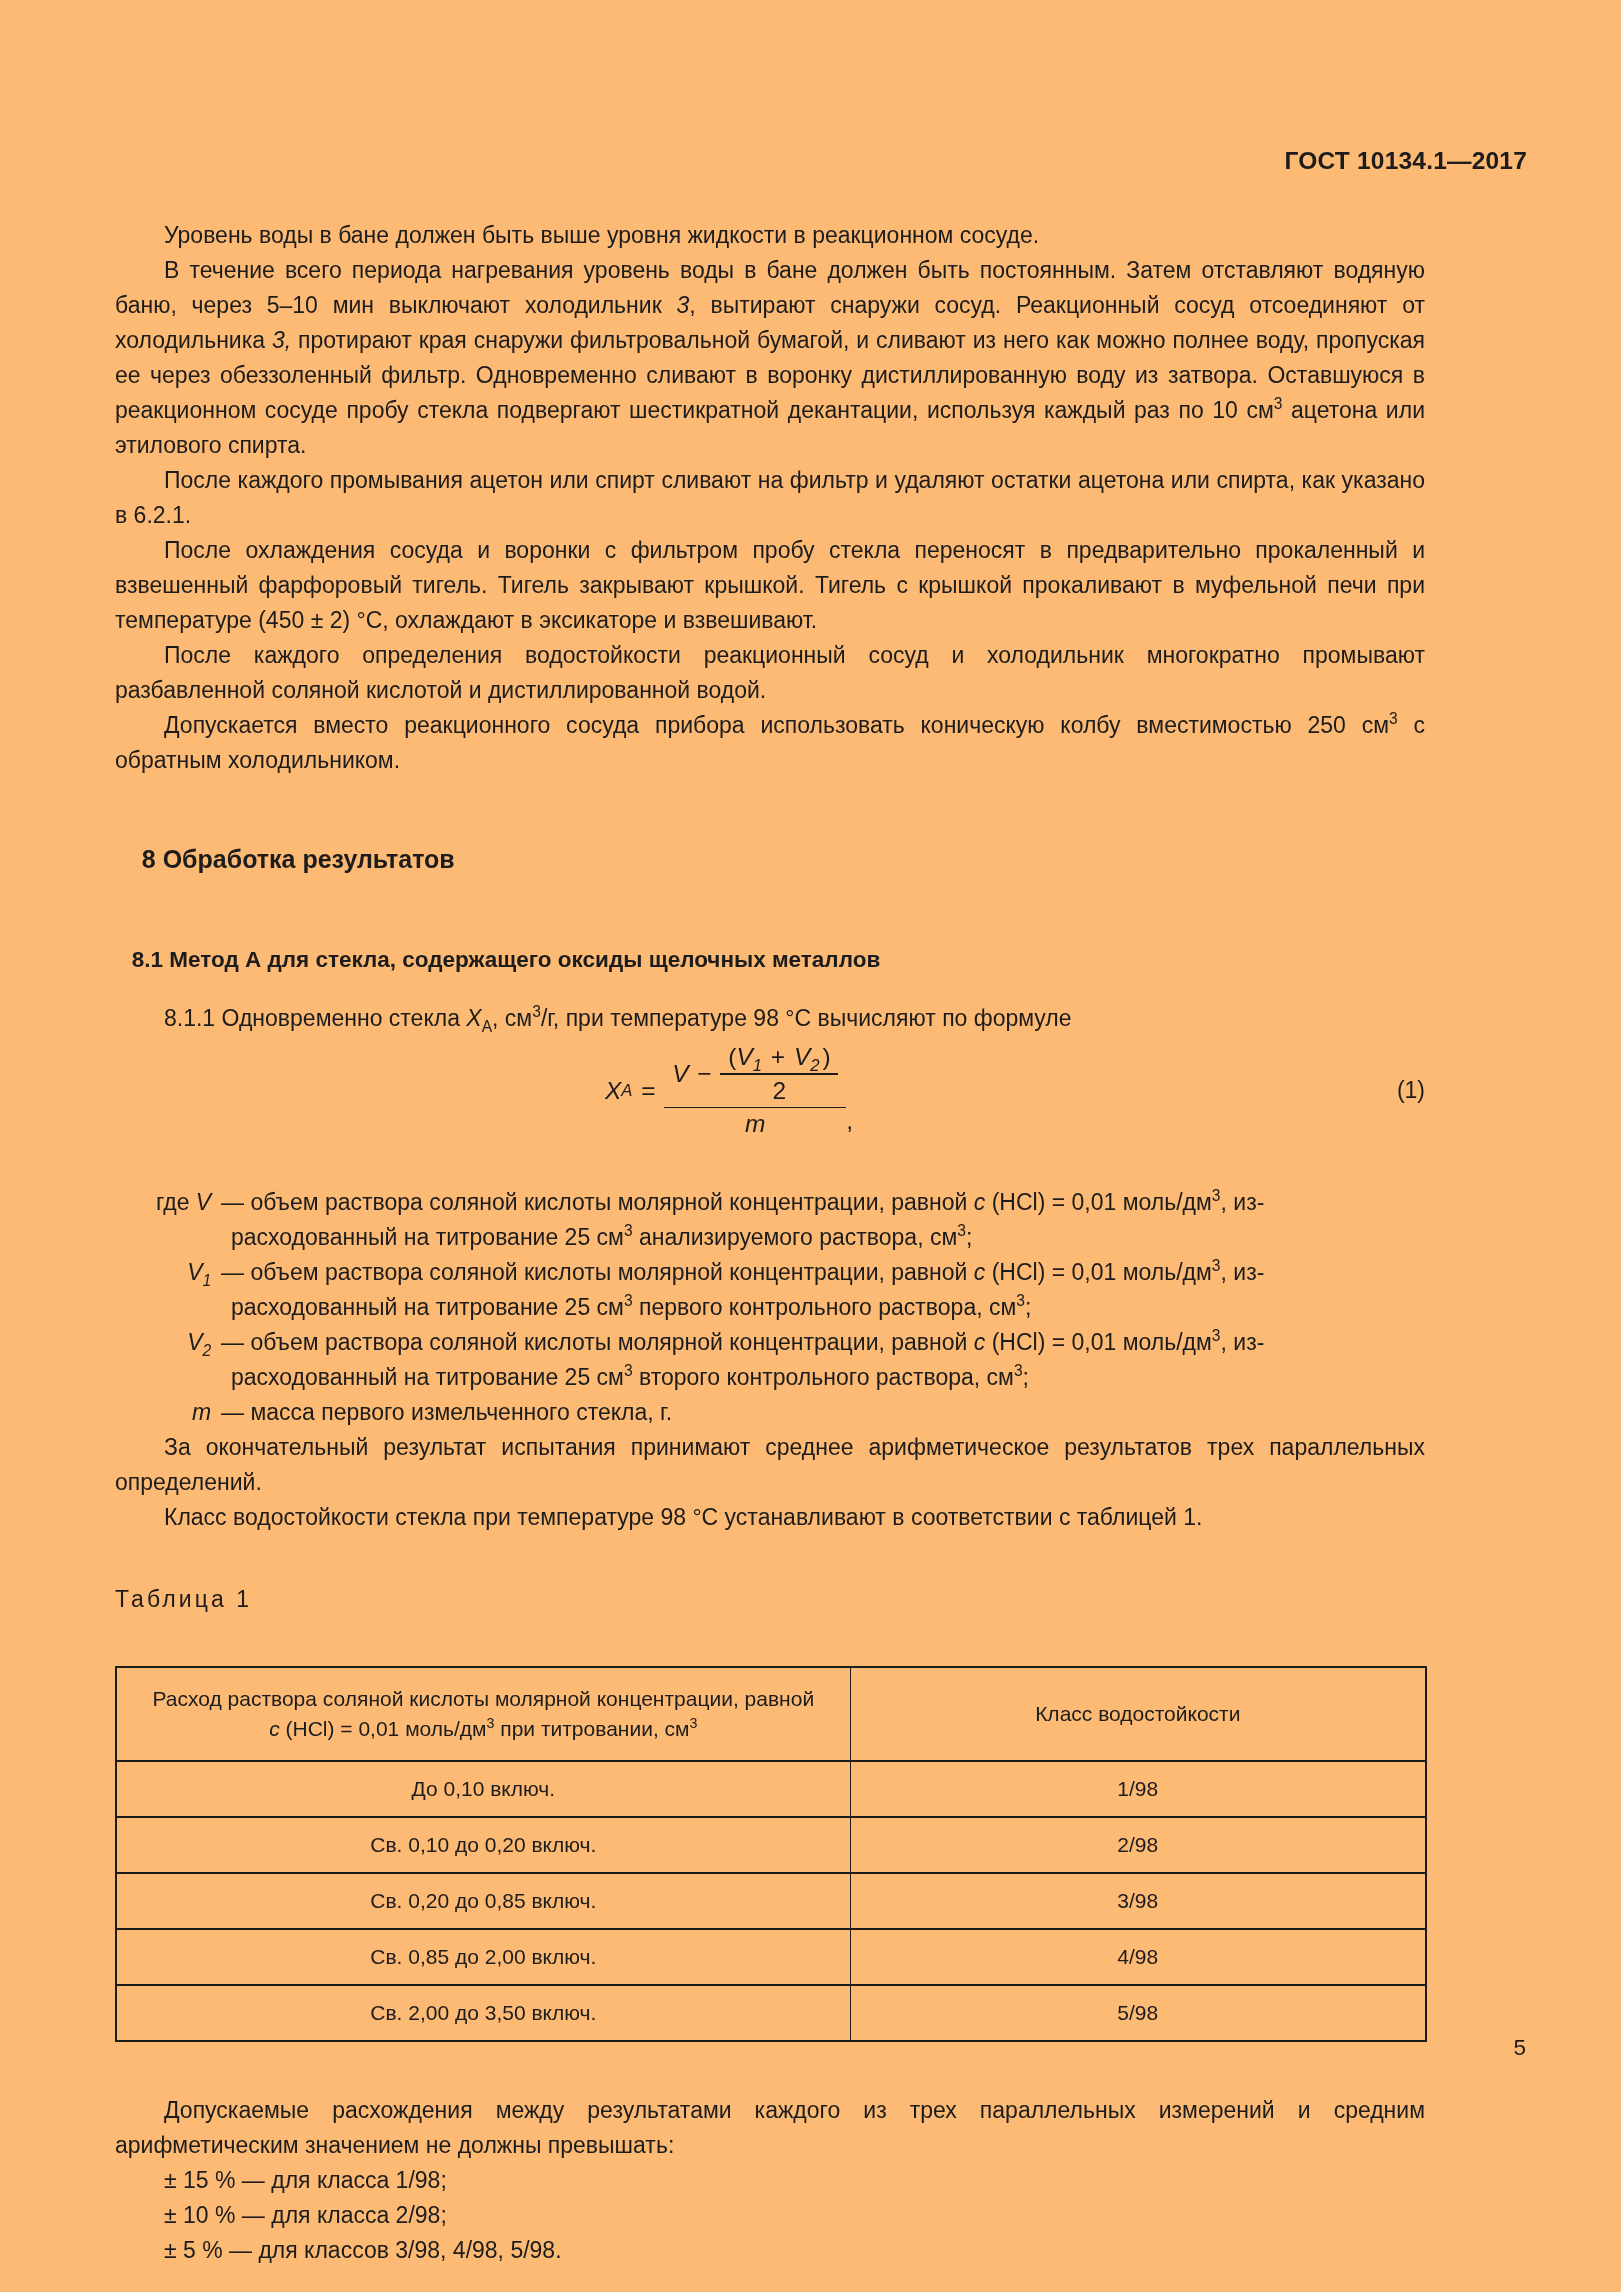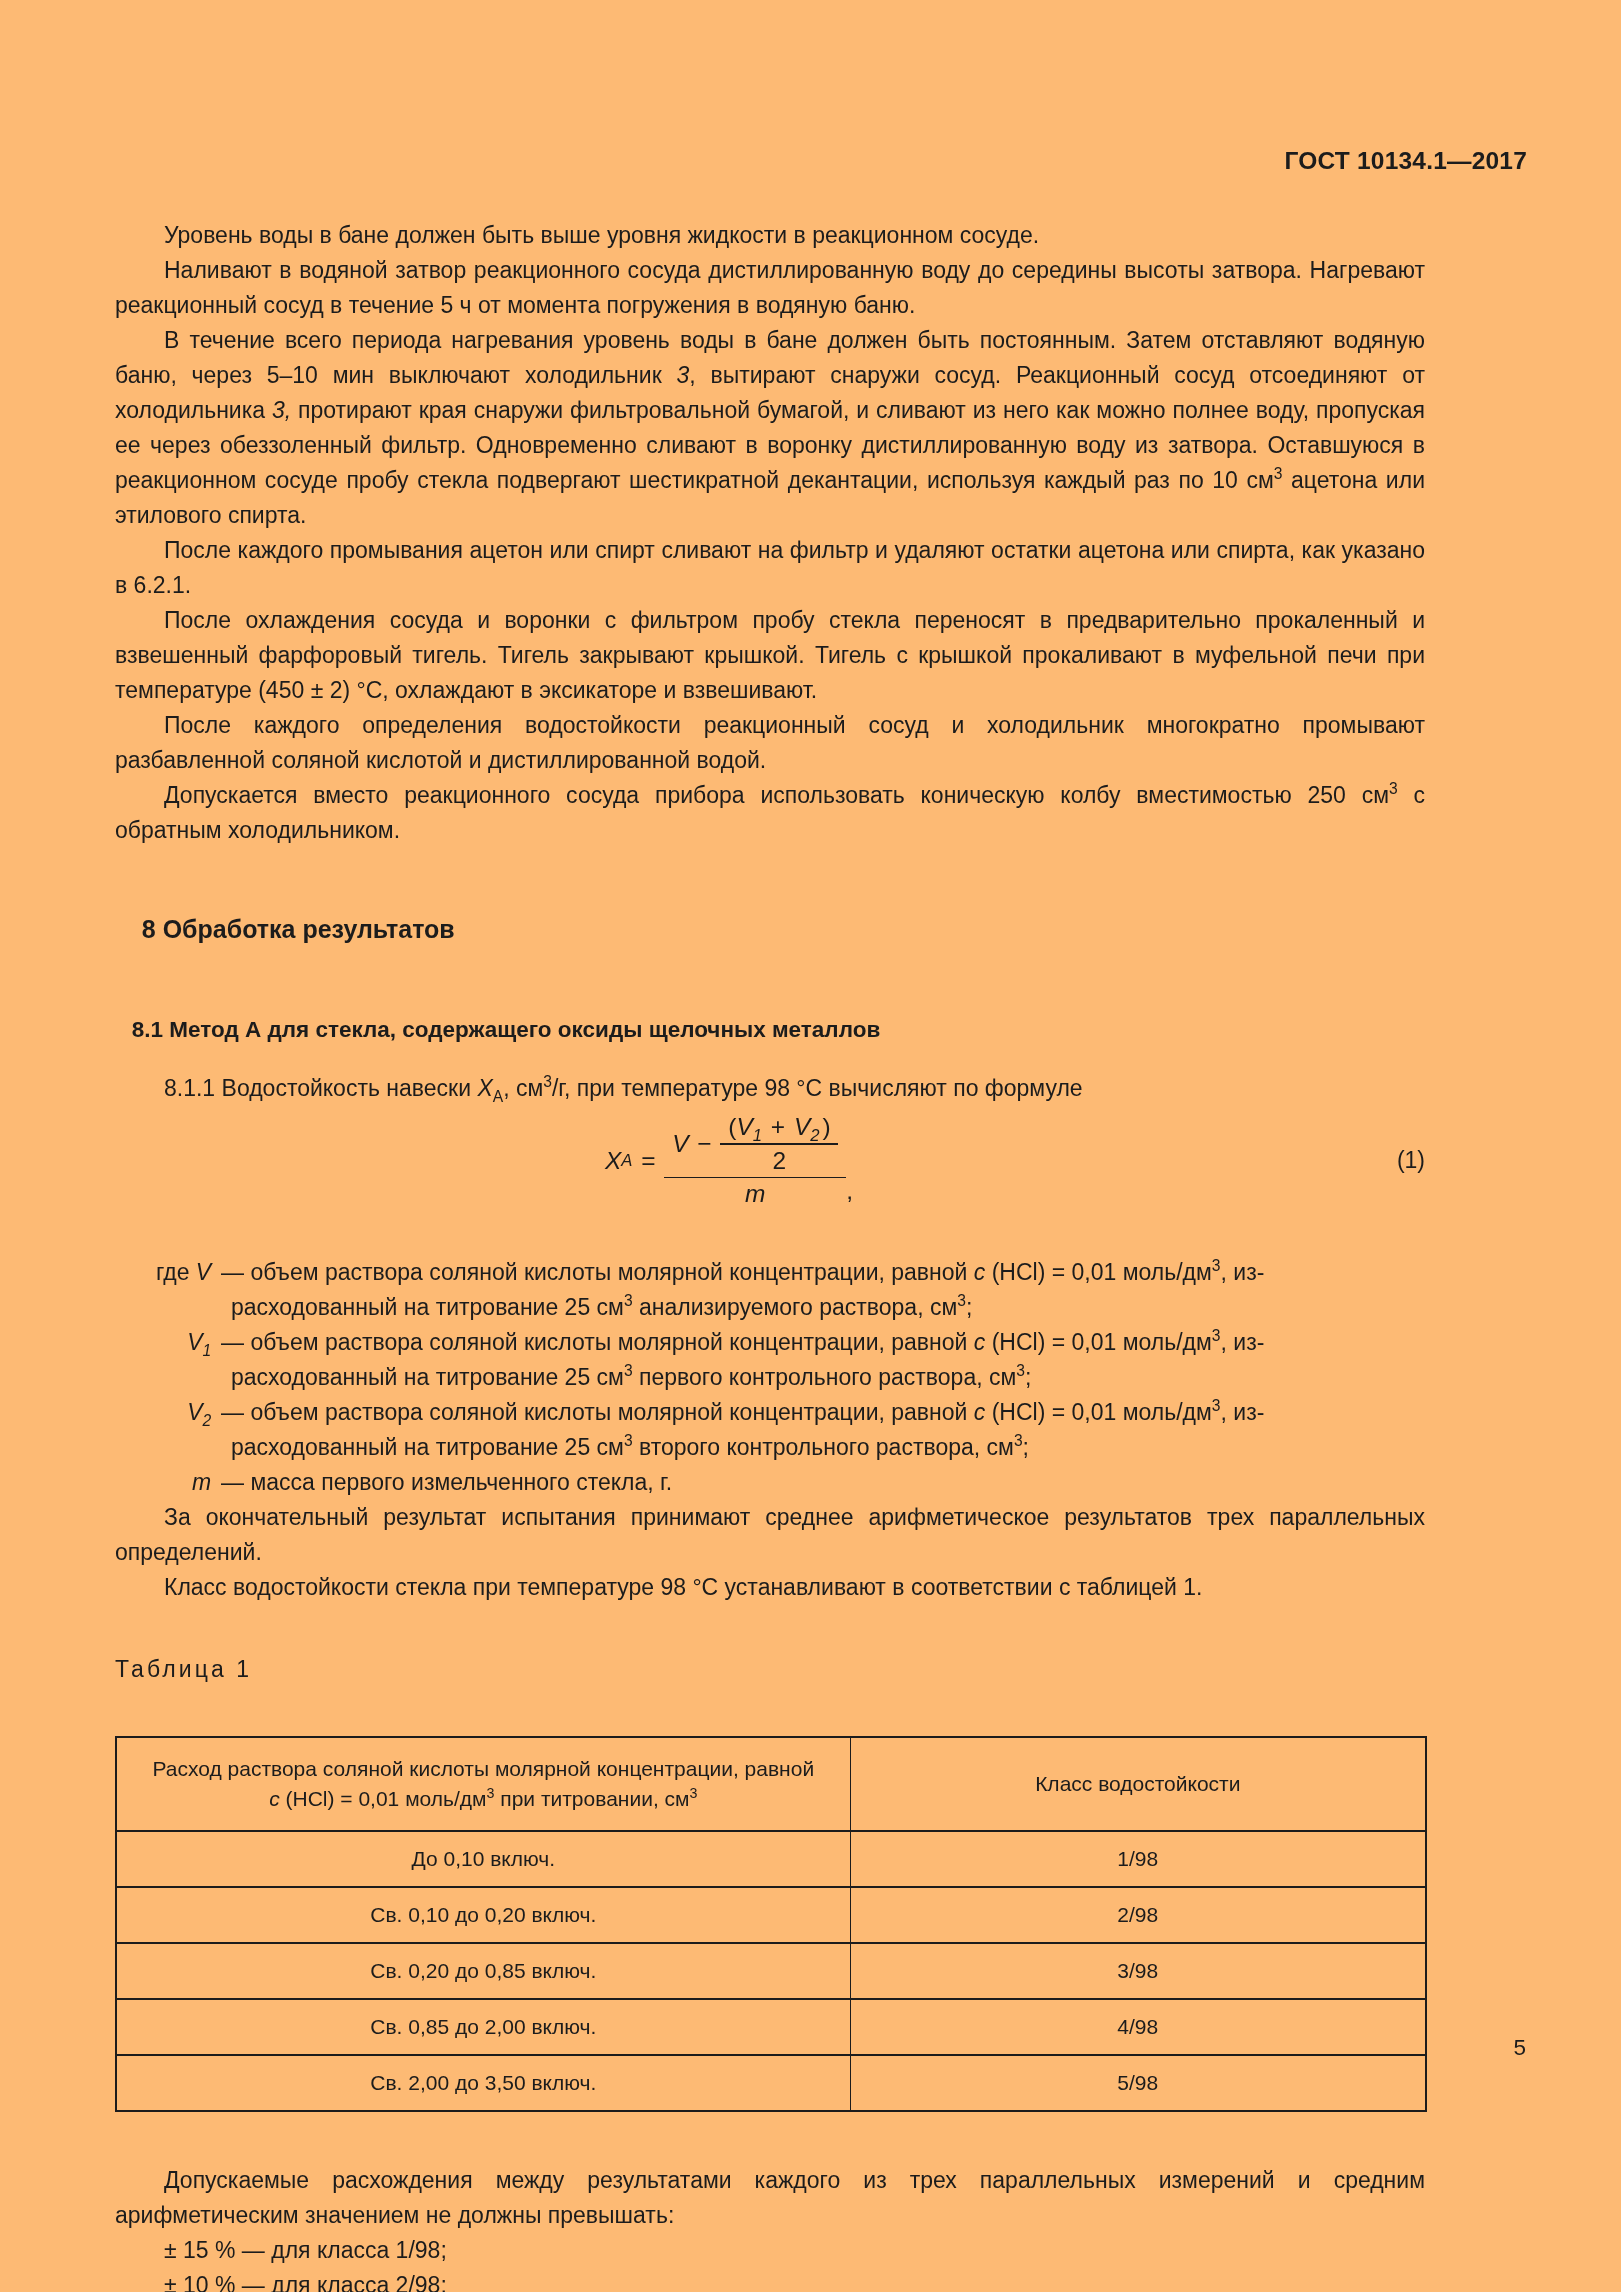"Наливают в водяной затвор реакционного" p.body { html: <p>Наливают в водяной затвор реакционного сосуда дистиллированную воду до середины высоты затвора. Нагревают реакционный сосуд в течение 5 ч от момента погружения в водяную баню.</p> -> none }
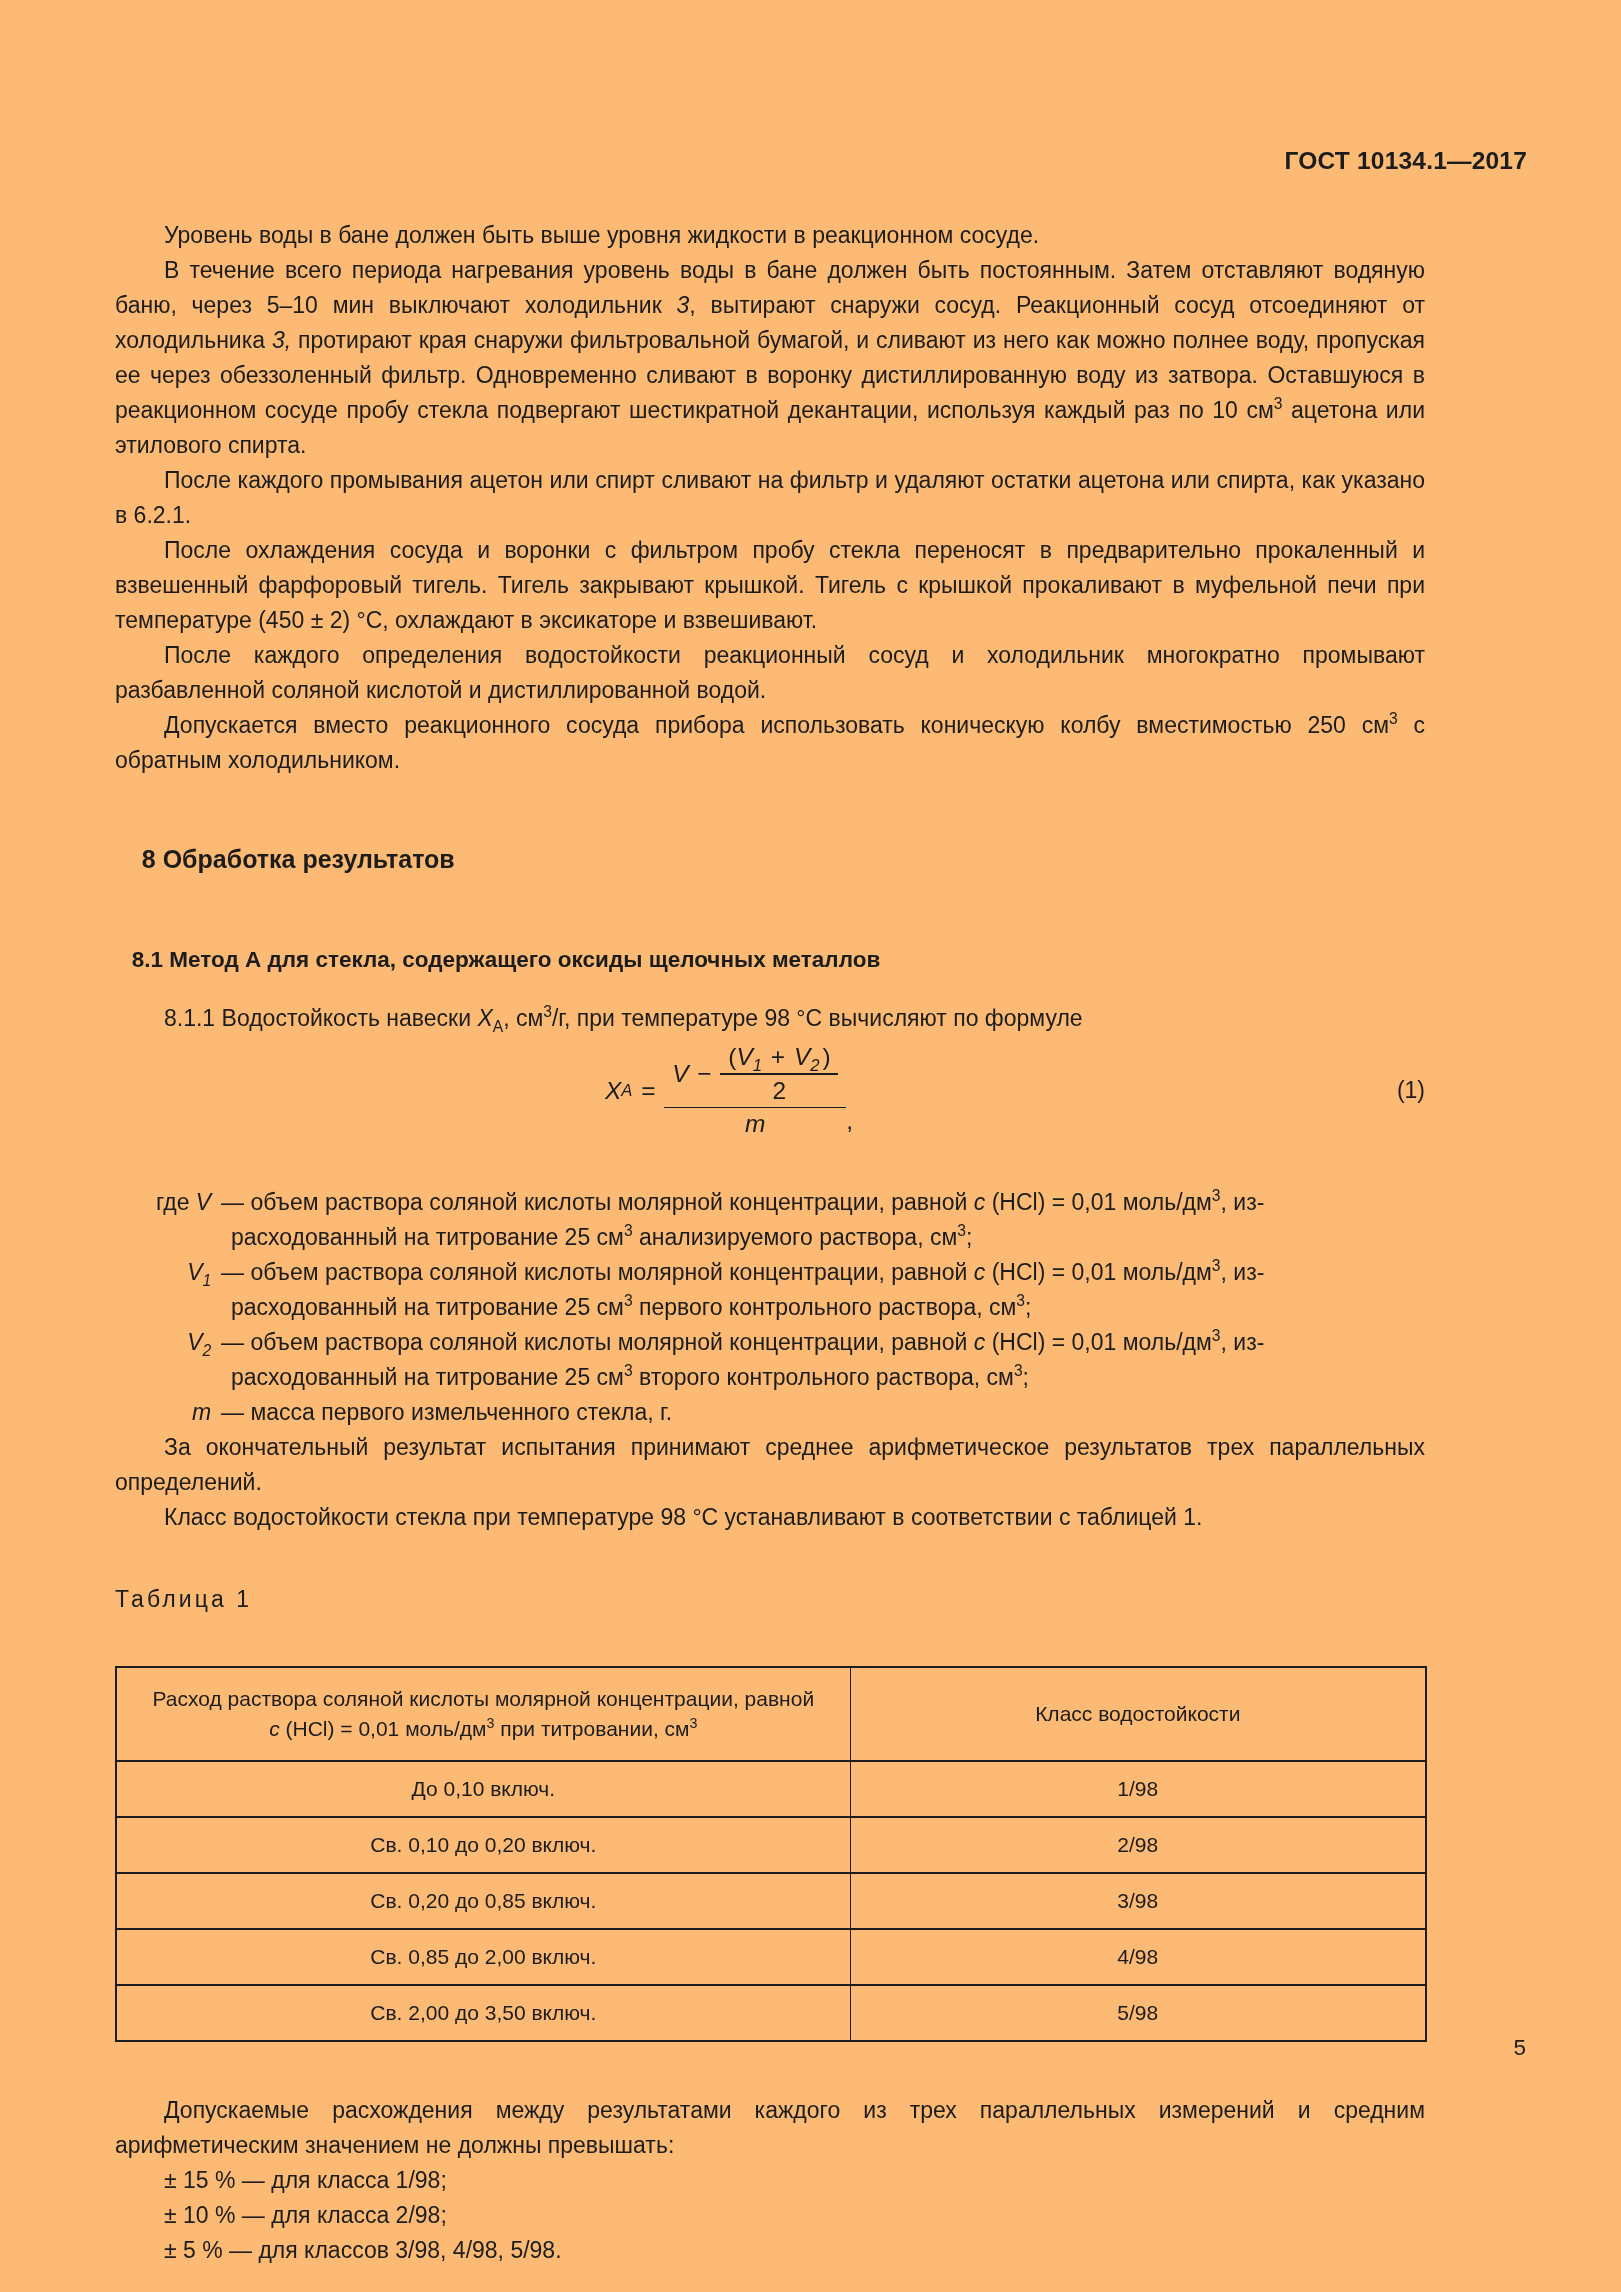"8.1.1 Водостойкость навески" span { text: Водостойкость навески -> Одновременно стекла }
